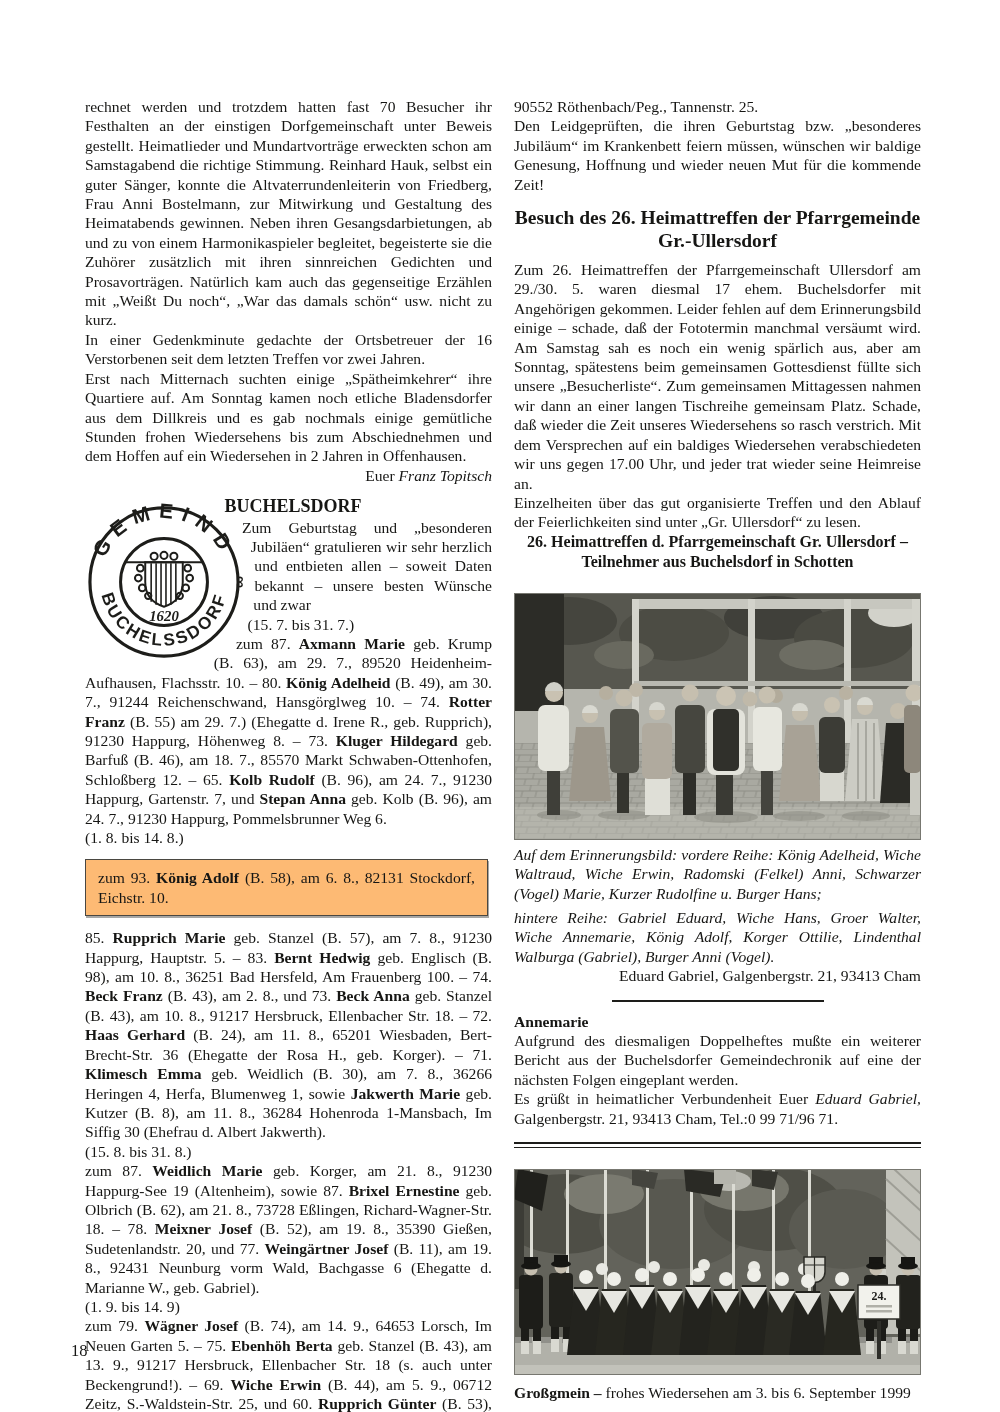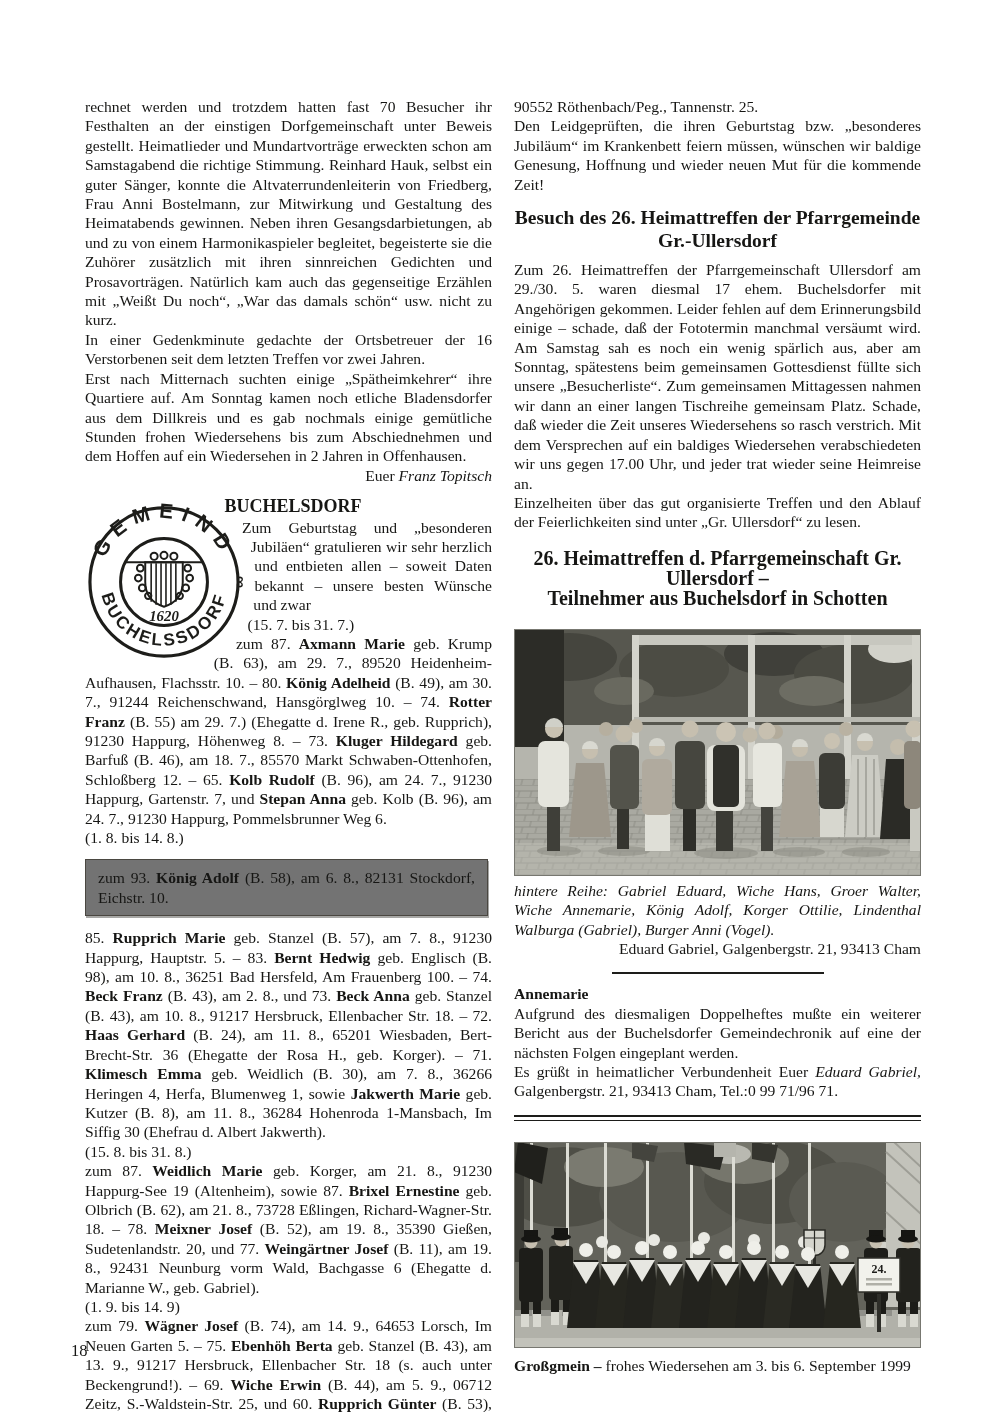"26. Heimattreffen d. Pfarrgemeinschaft" .h2 { font-size: 20px -> 16px; margin: 16px 6px 8px -> 0 6px 8px }
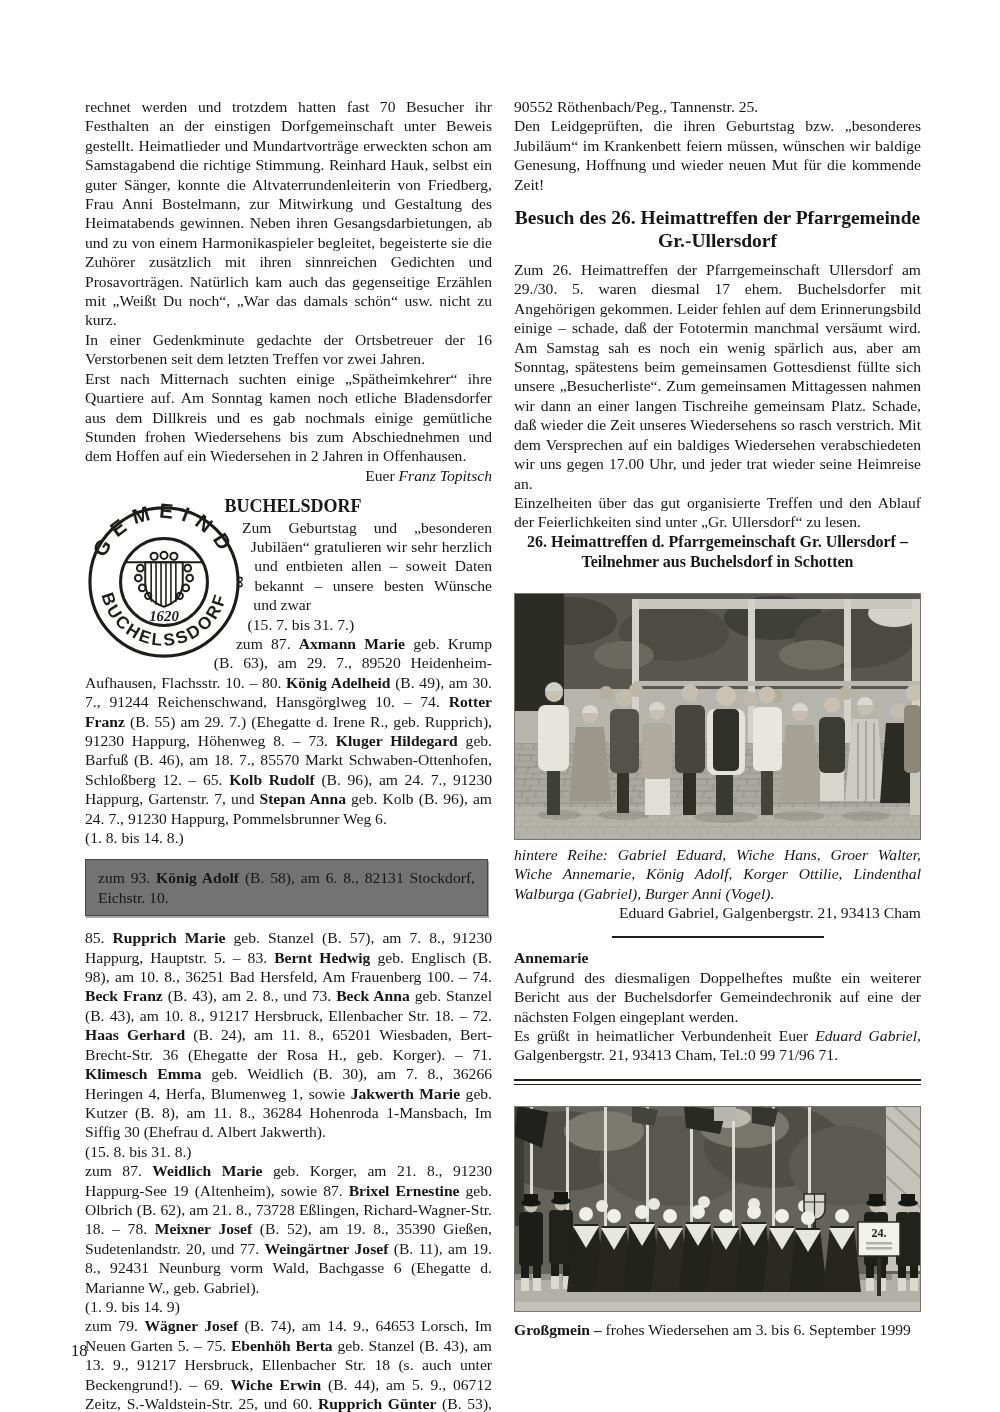"Auf dem Erinnerungsbild: vordere Reihe:" p.cap { html: none -> <p>Auf dem Erinnerungsbild: vordere Reihe: König Adelheid, Wiche Waltraud, Wiche Erwin, Radomski (Felkel) Anni, Schwarzer (Vogel) Marie, Kurzer Rudolfine u. Burger Hans;</p> }
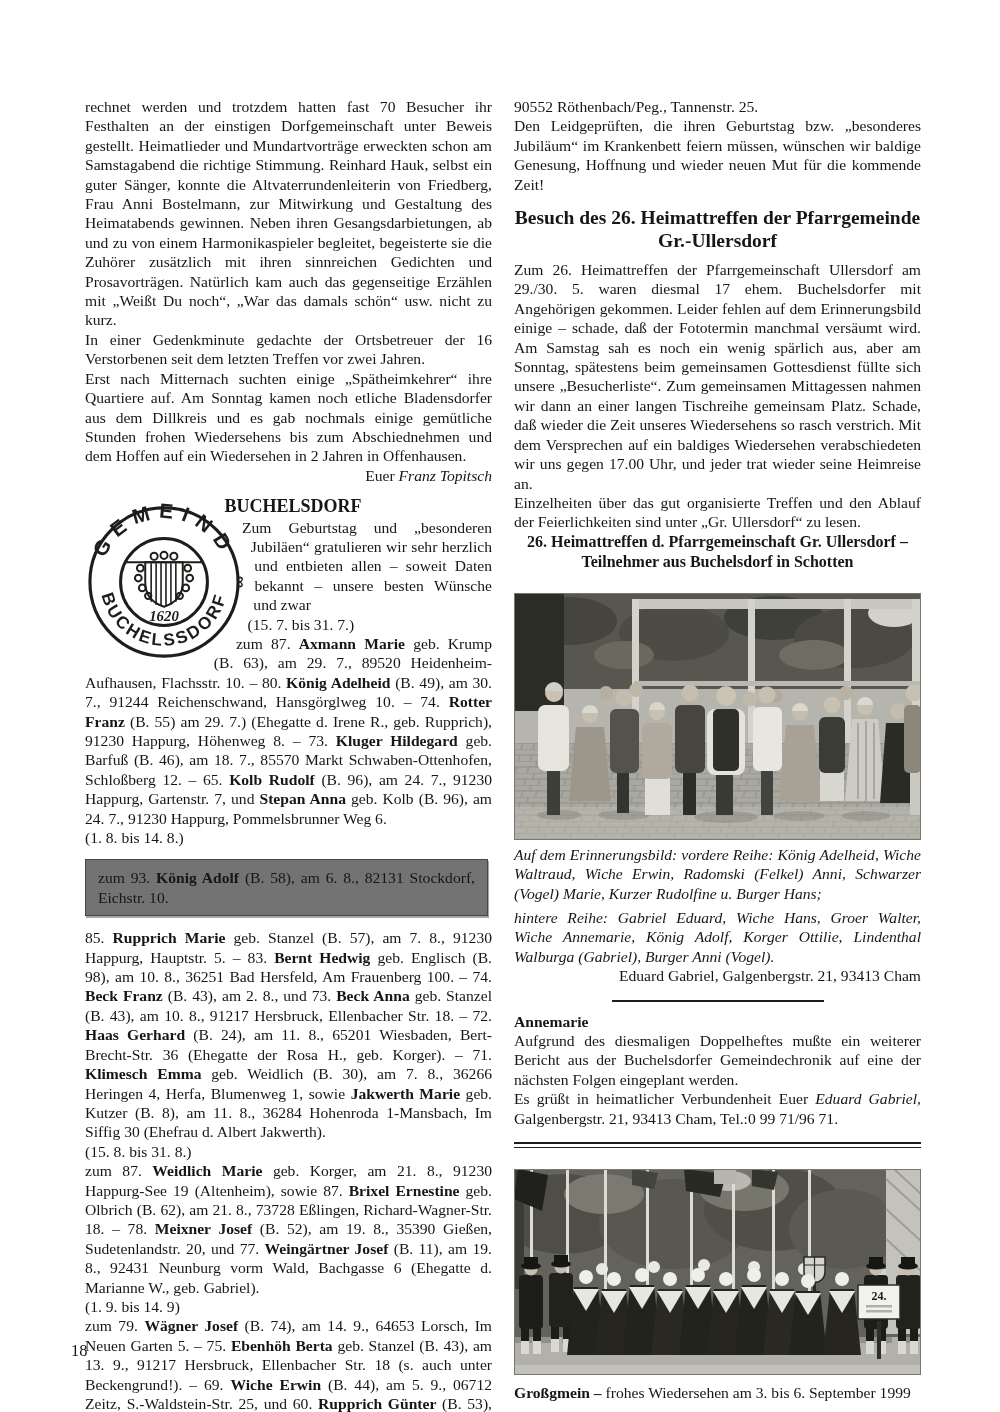"zum 93. König Adolf (B." .jubbox { background: #737373 -> #fdba74 }
